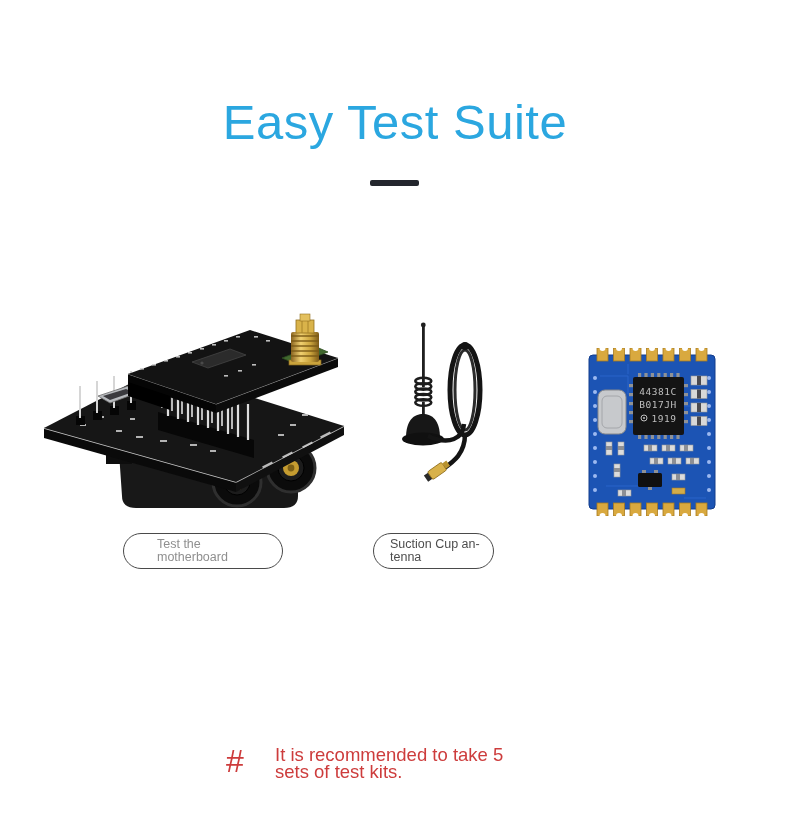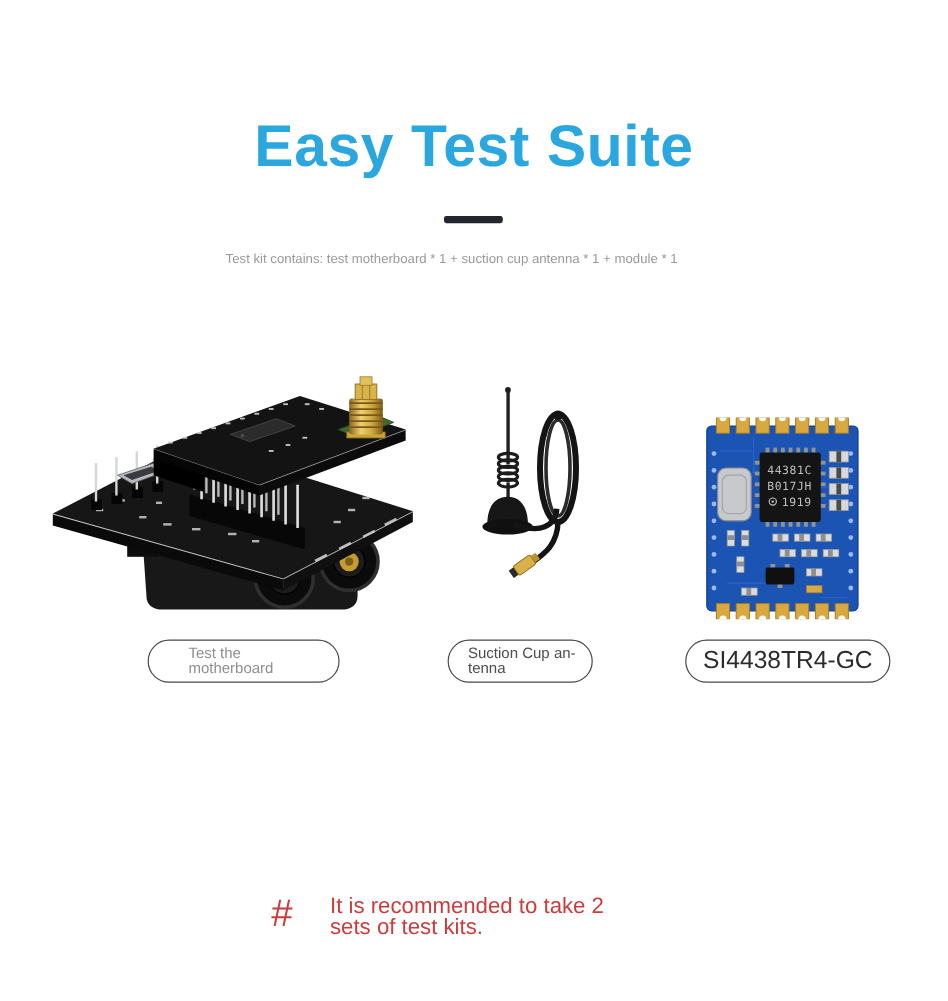"Easy Test Suite" .page-title { font-weight: 700 -> 400 }
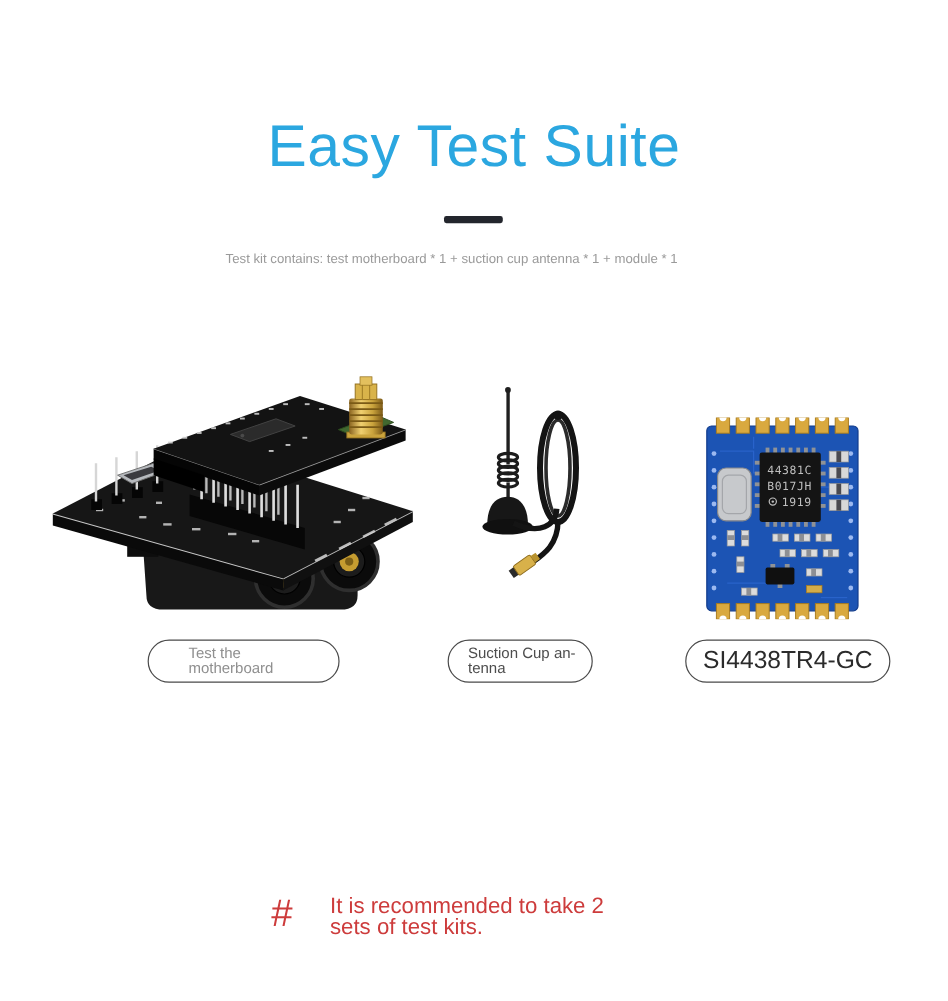"Test kit contains: test motherboard" p.subtitle { html: <p>Test kit contains: test motherboard * 1 + suction cup antenna * 1 + module * 1</p> -> none }
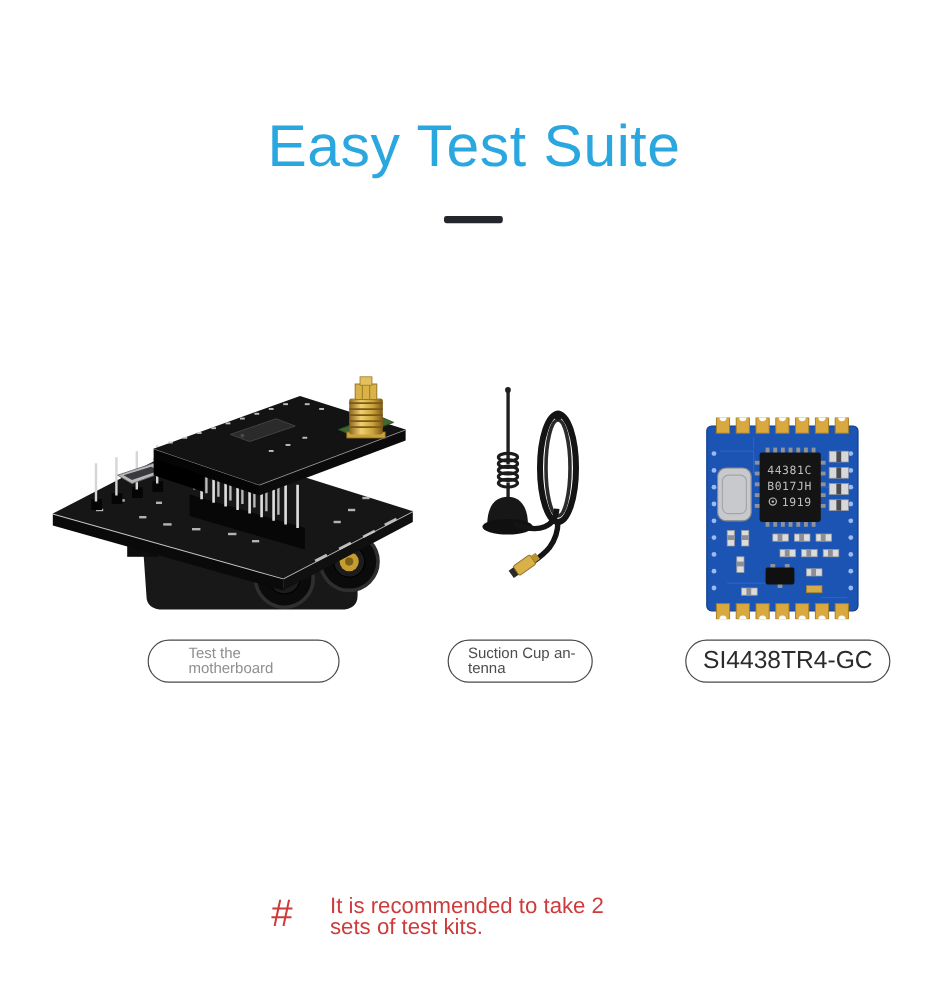"SI4438TR4-GC" div.pill { html: <div> <span>SI4438TR4-GC</span> </div> -> none }
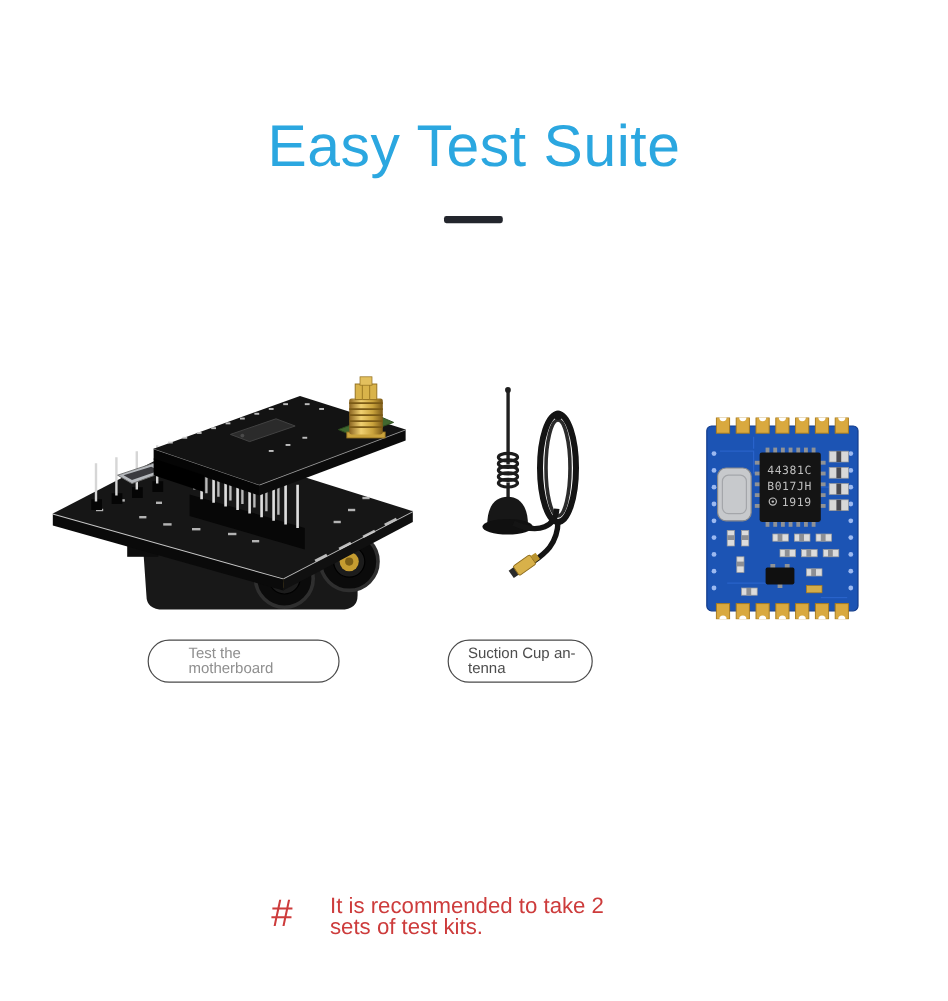"It is recommended to take" p.note-text { text: 2 -> 5 }
